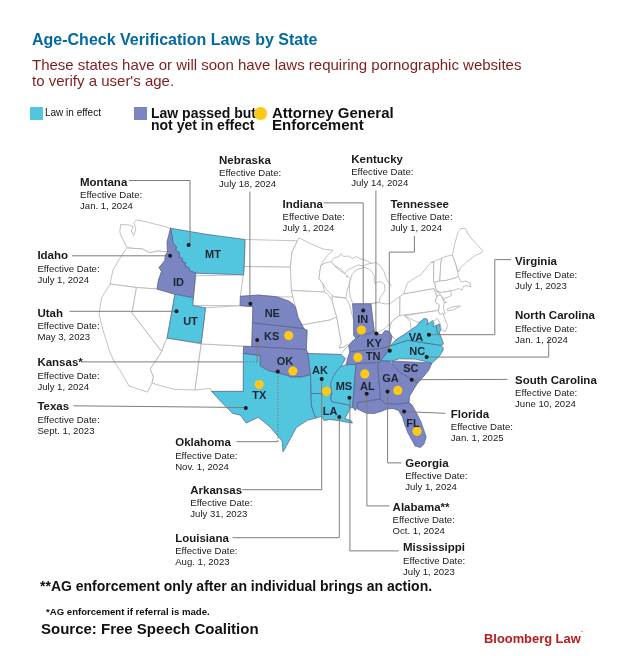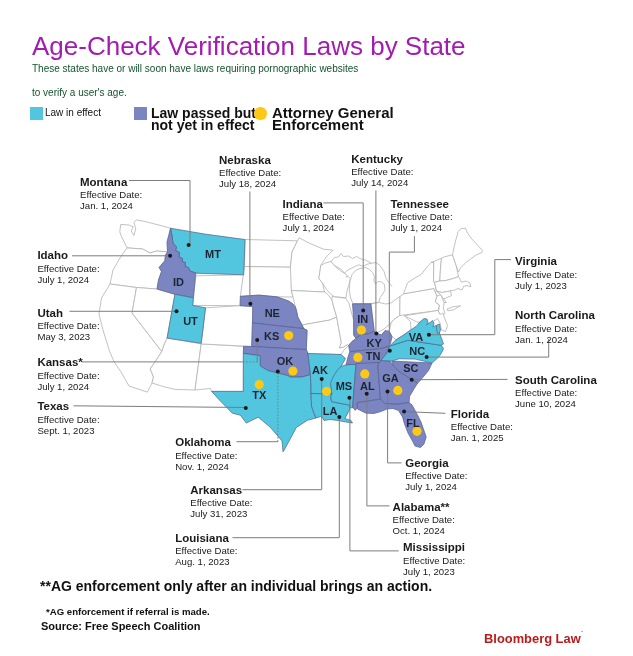"Age-Check Verification Laws by State" div.abs { color: #a21caf -> #0369a1; font-size: 26px -> 16px; font-weight: normal -> bold }
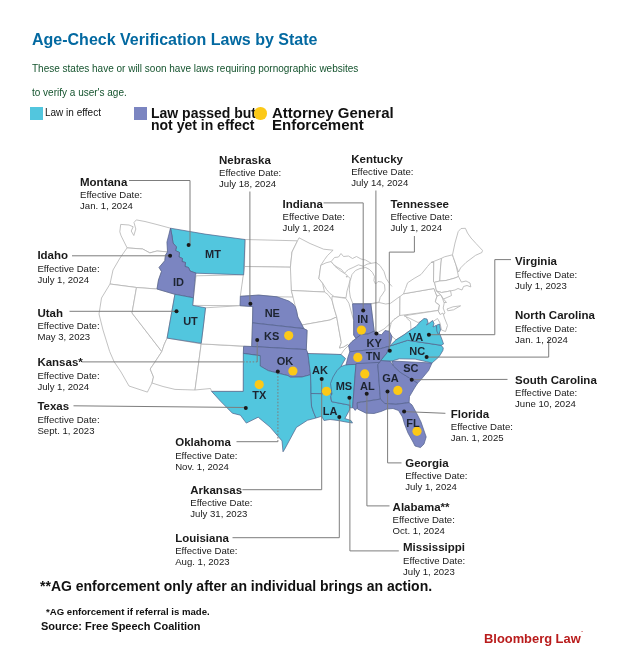"These states have or will" div.abs { color: #14532d -> #7f1d1d; font-size: 10px -> 15px; line-height: 24px -> 16px }
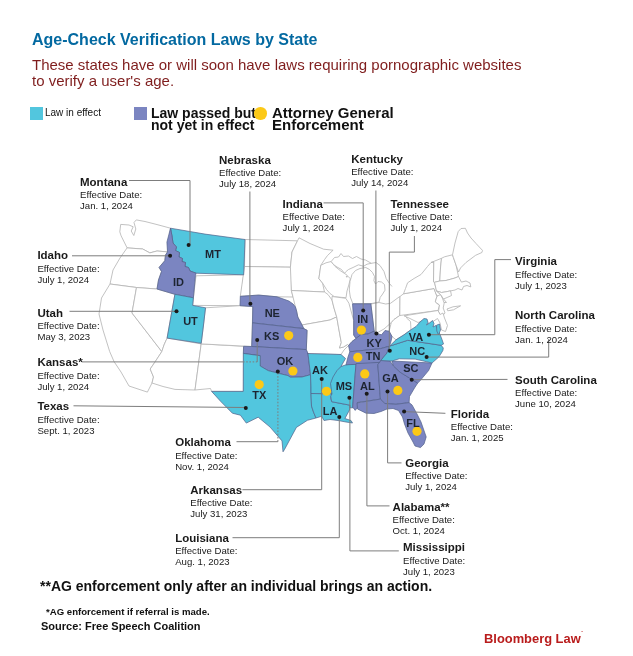"Source: Free Speech Coalition" div.abs { font-size: 11px -> 15px }
